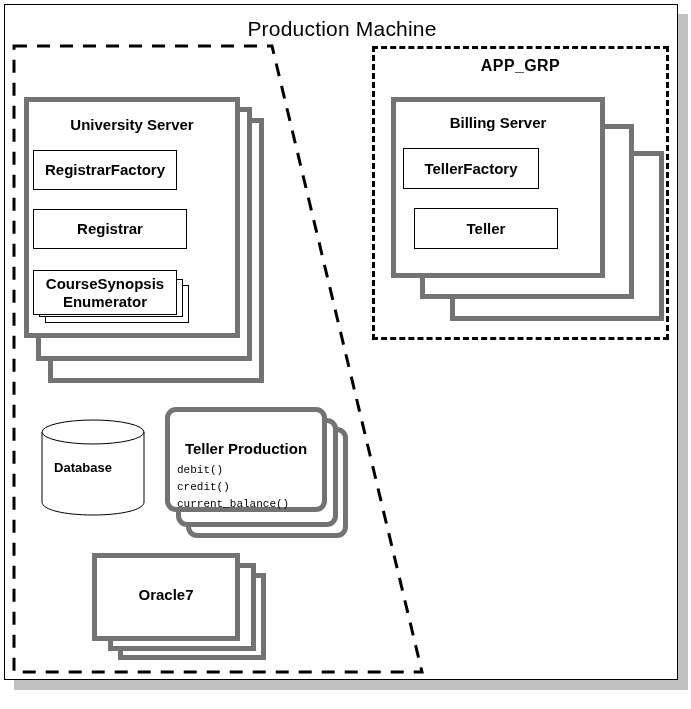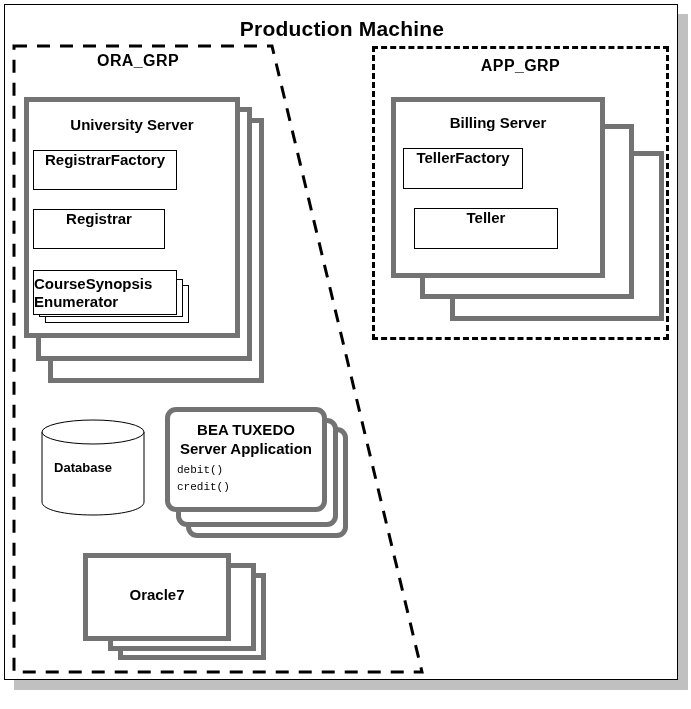"Production Machine" .diagram-title { font-weight: bold -> normal }
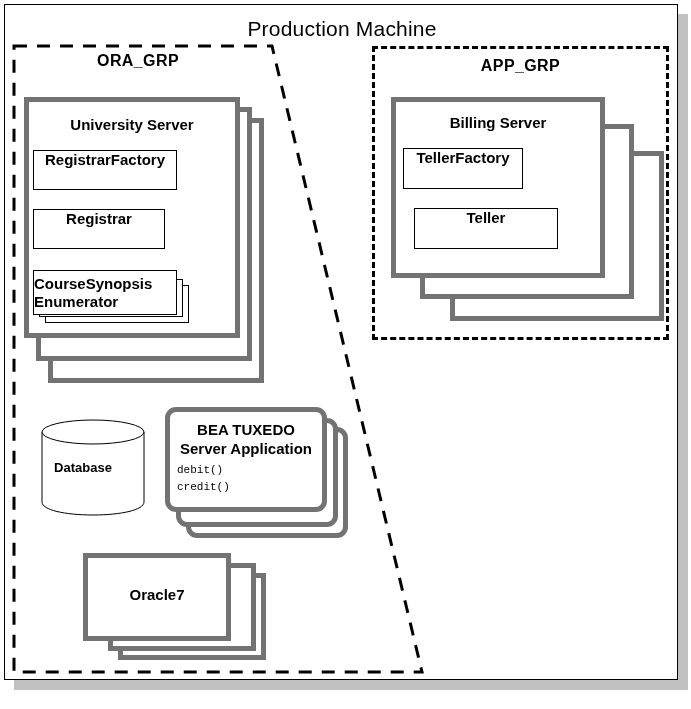"ORA_GRP" div.ora-label-wrap { html: <div> <span>ORA_GRP</span> </div> -> none }
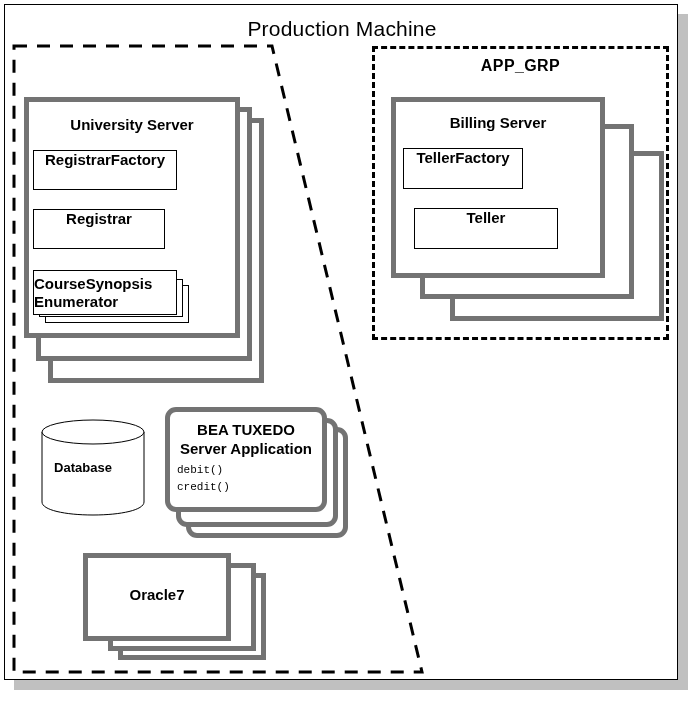"RegistrarFactory" .component { align-items: flex-start -> center }
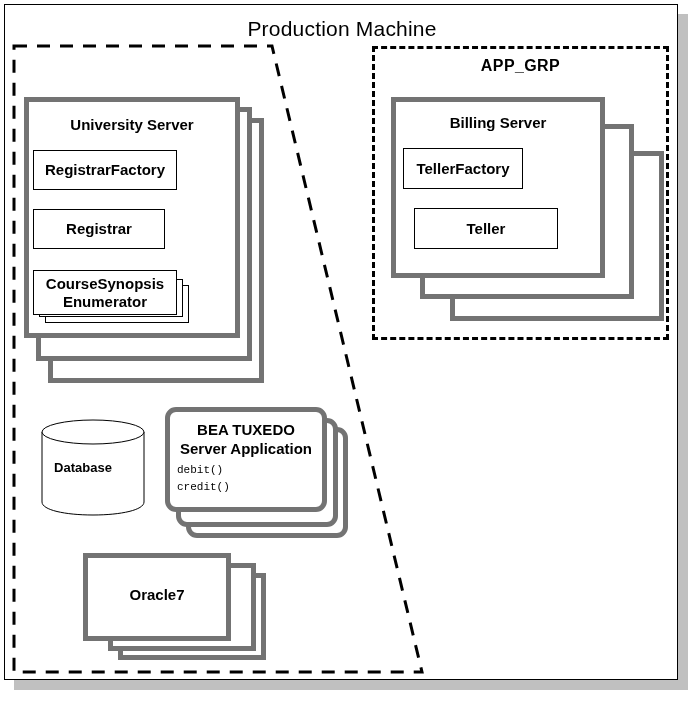"TellerFactory" div.component { width: 120px -> 136px }
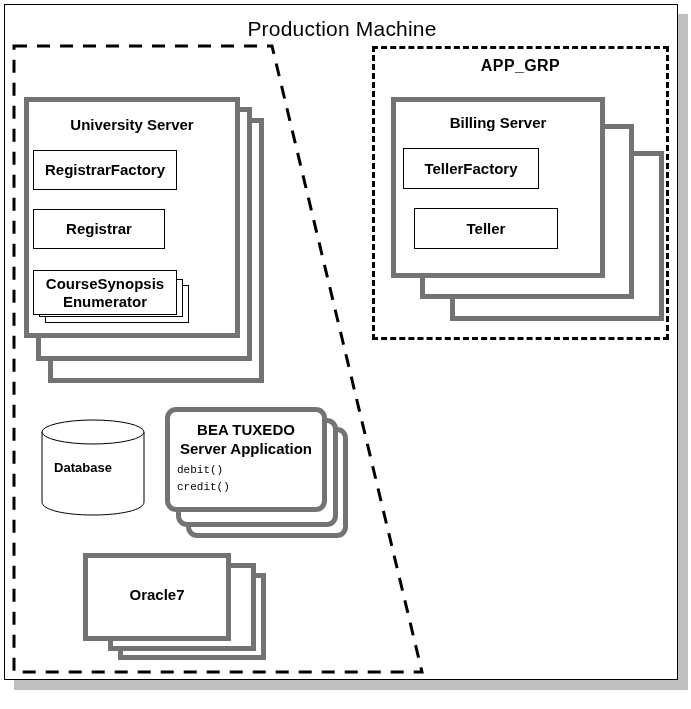"Registrar" div.component { width: 132px -> 154px }
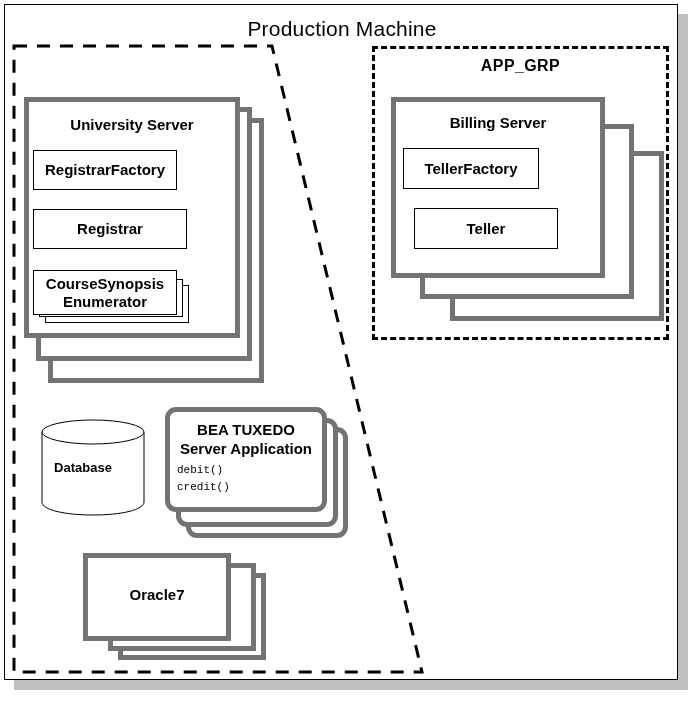"BEA TUXEDO" div.card-title { html: <div>BEA TUXEDO</div> -> none }
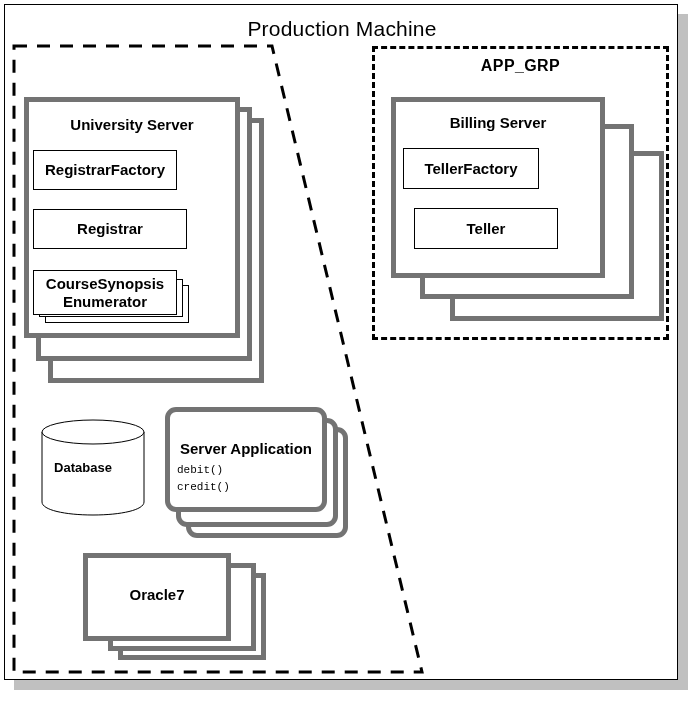"Server Application" div.card-title { text: Server Application -> Teller Production }
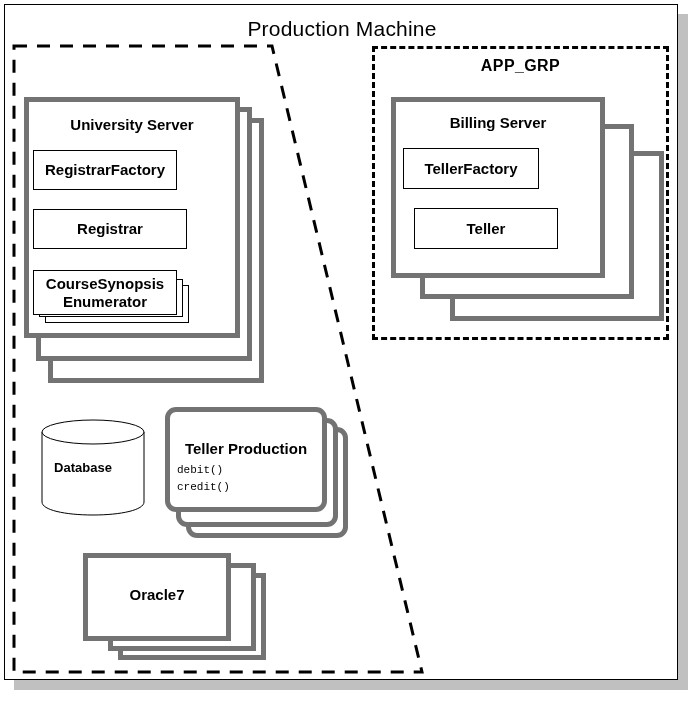"current_balance()" div.ops { html: none -> <div>current_balance()</div> }
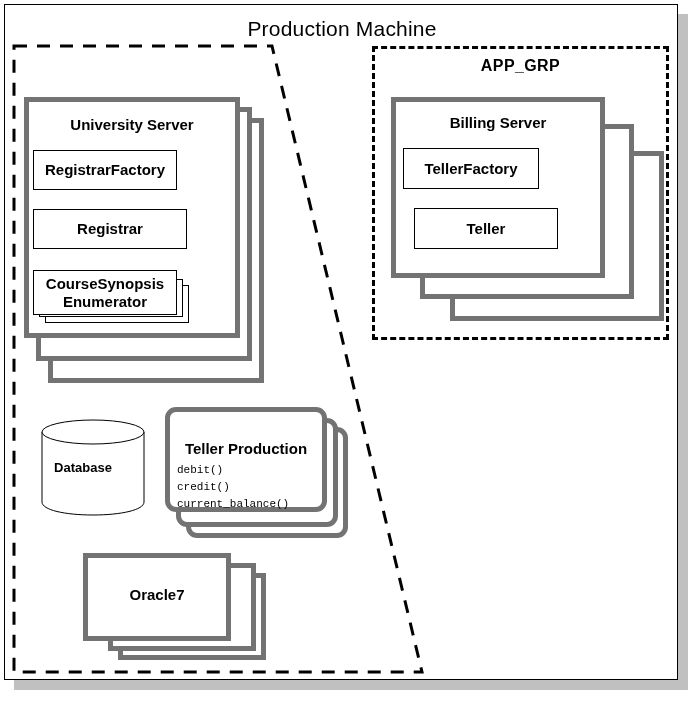"Oracle7" div.card { left: 83px -> 92px }
